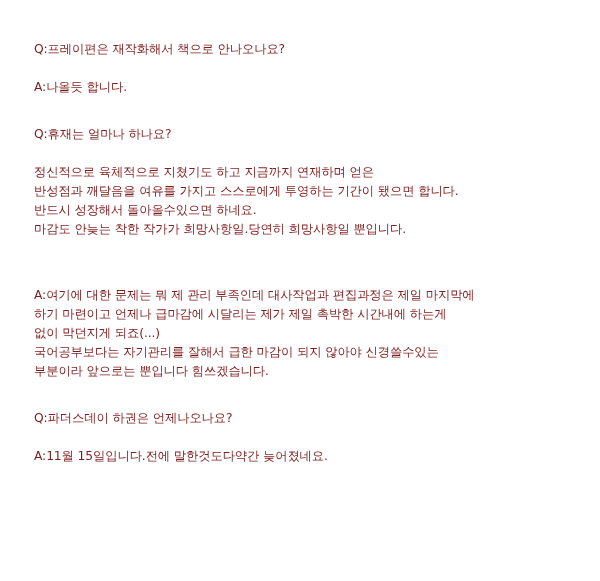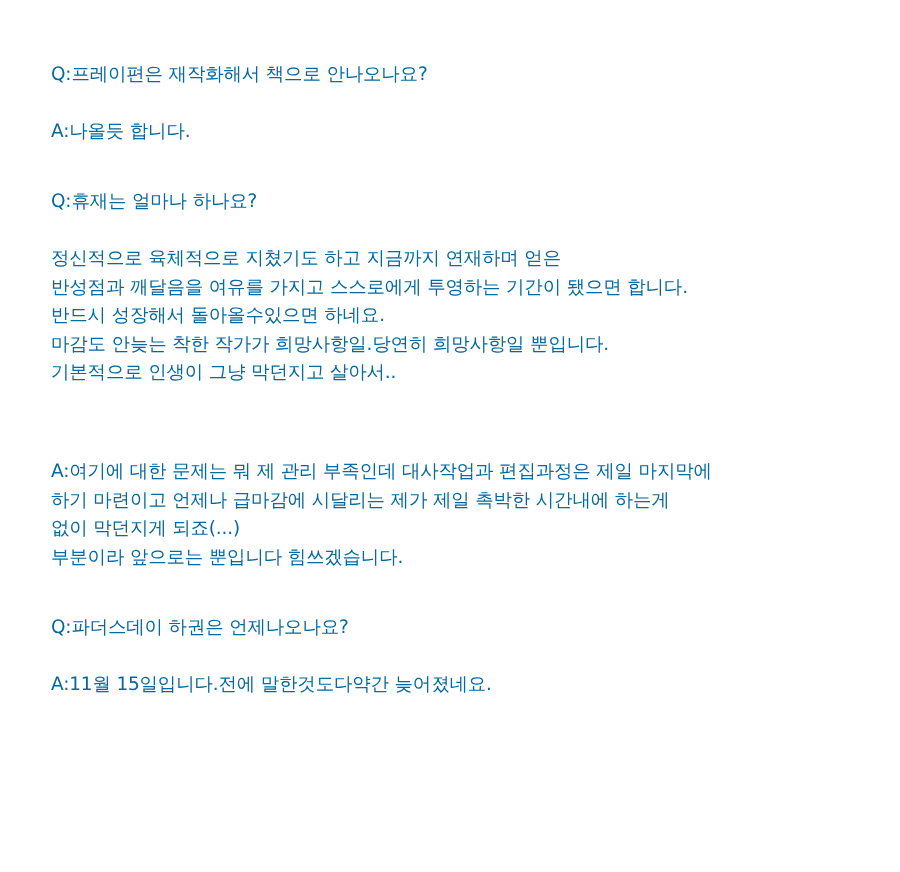"Q:프레이편은 재작화해서 책으로 안나오나요?" .line { color: #0369a1 -> #7f1d1d }
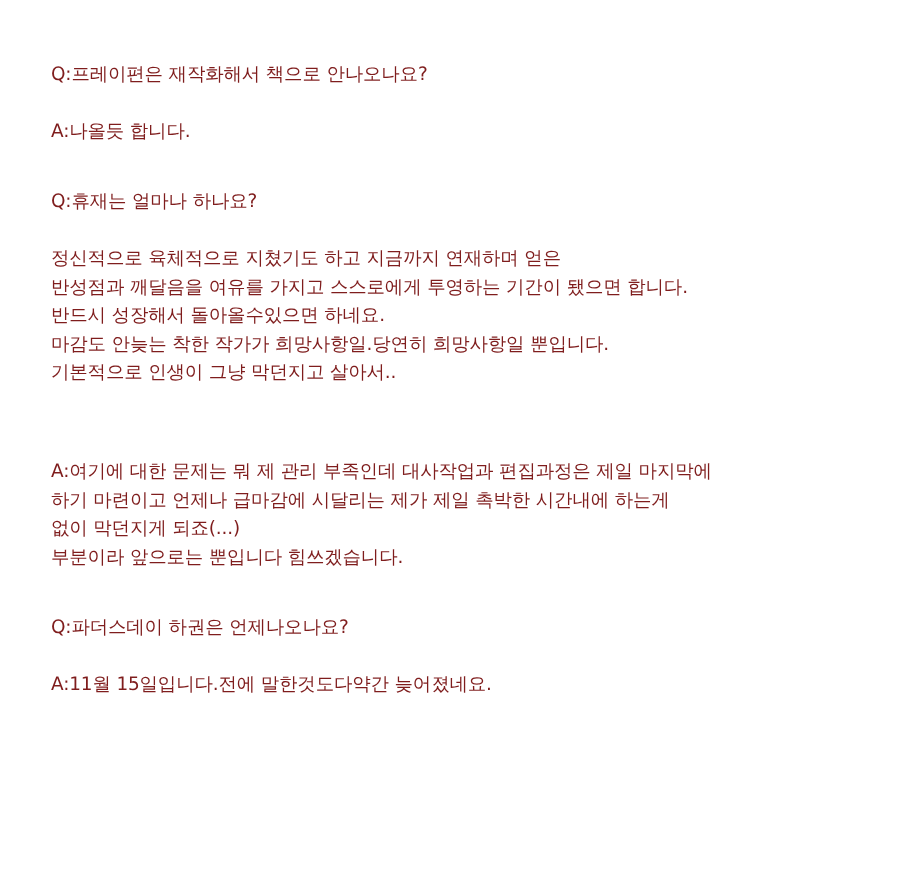"기본적으로 인생이 그냥 막던지고 살아서.." div.line { html: <div>기본적으로 인생이 그냥 막던지고 살아서..</div> -> none }
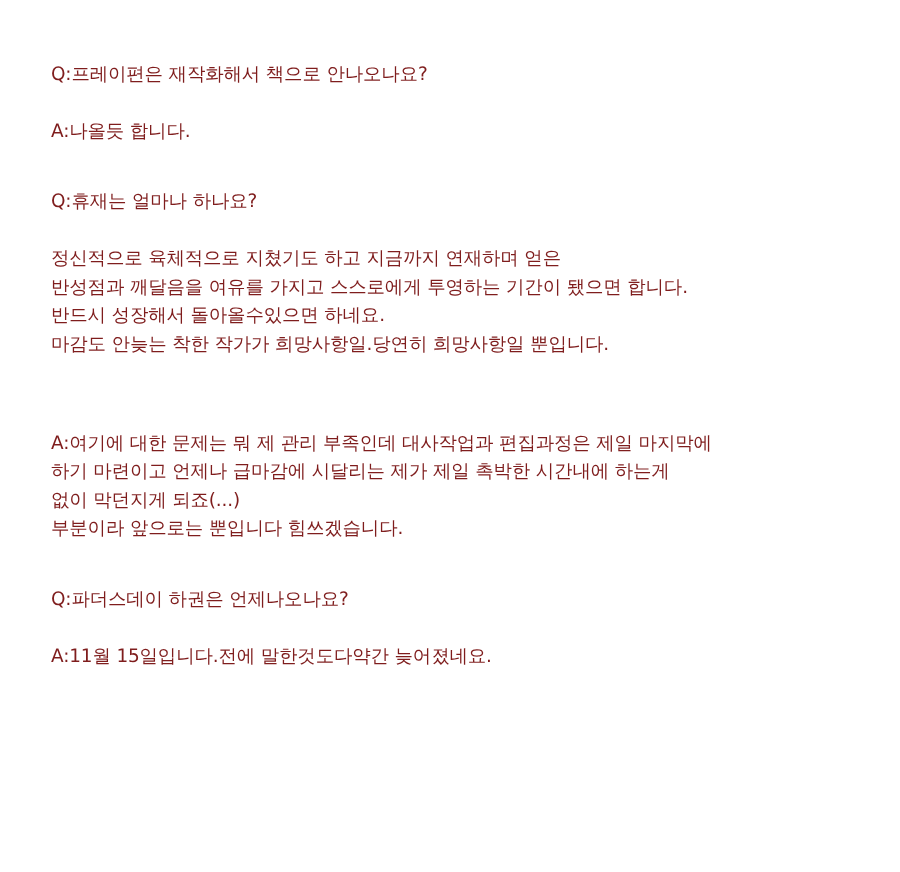"국어공부보다는 자기관리를 잘해서 급한 마감이" div.line { html: none -> <div>국어공부보다는 자기관리를 잘해서 급한 마감이 되지 않아야 신경쓸수있는</div> }
